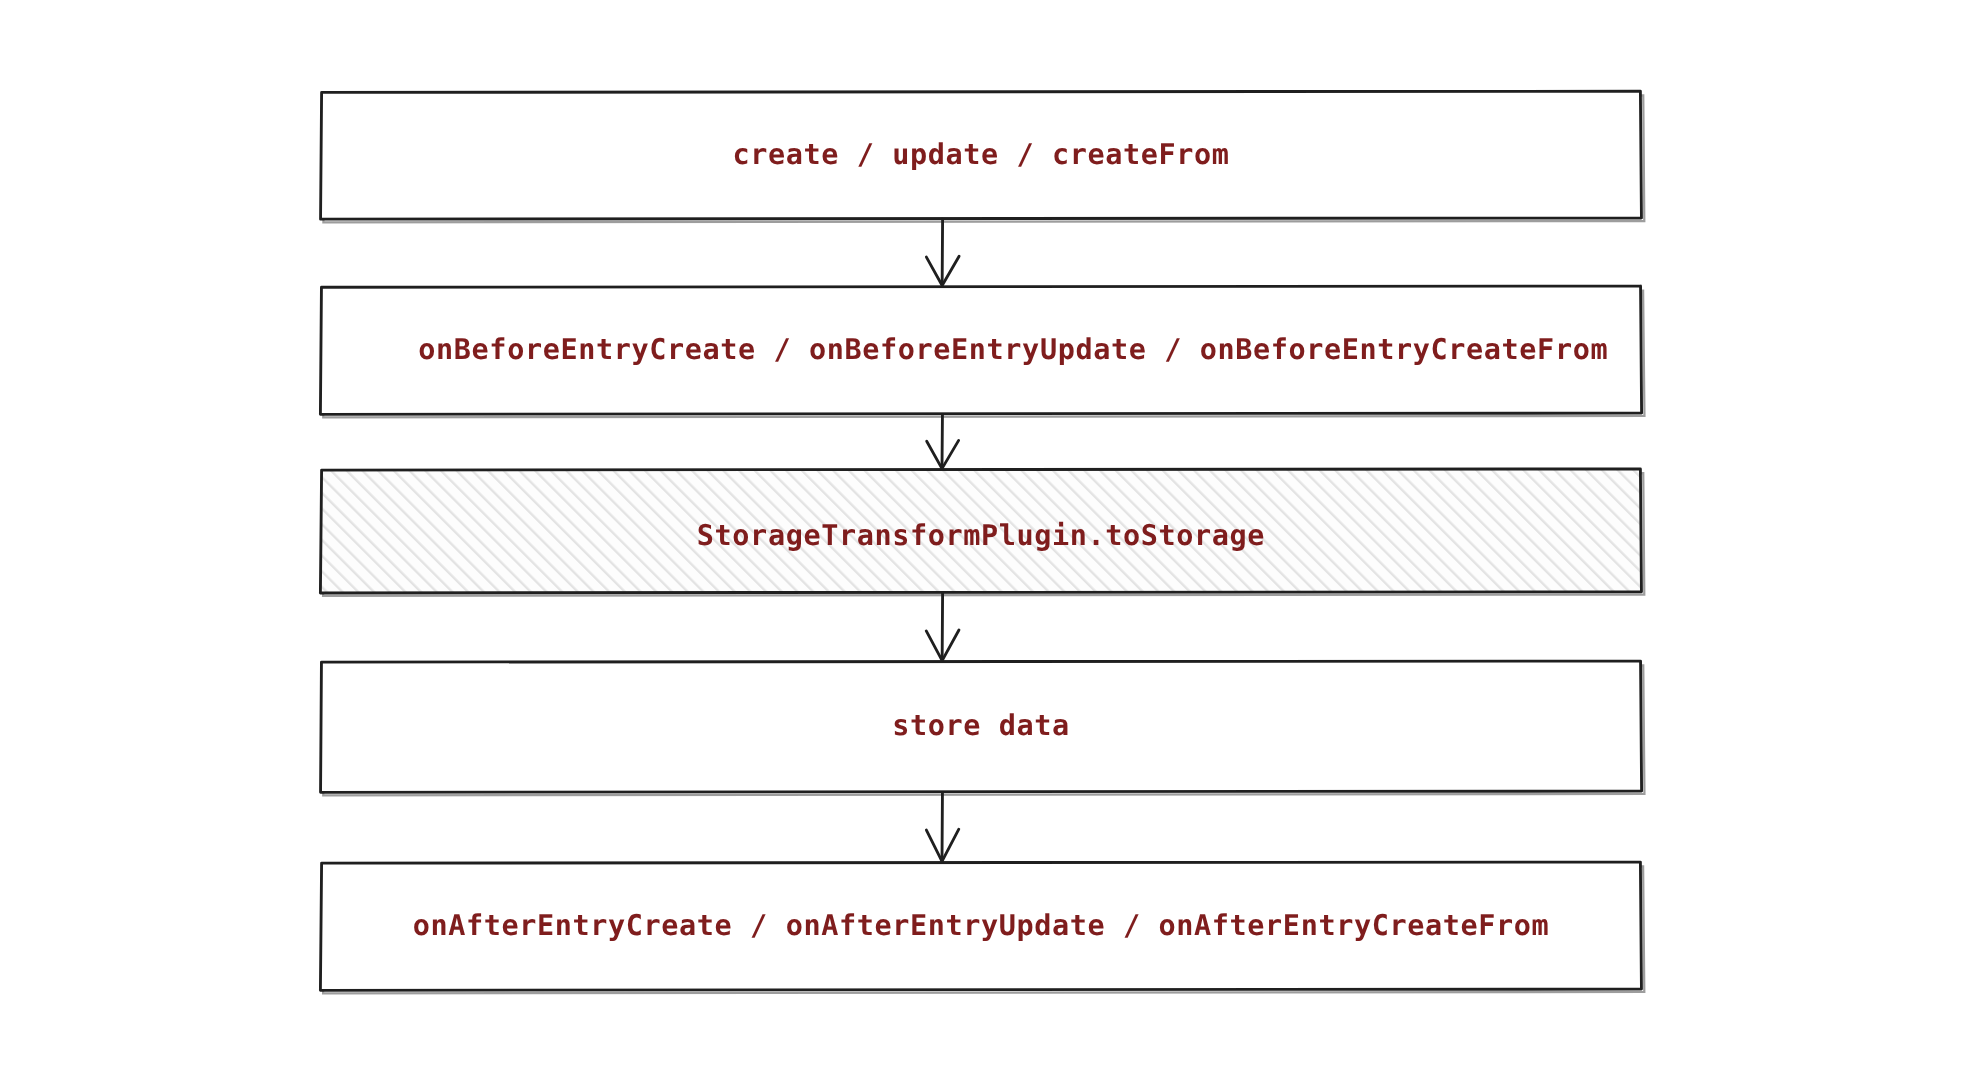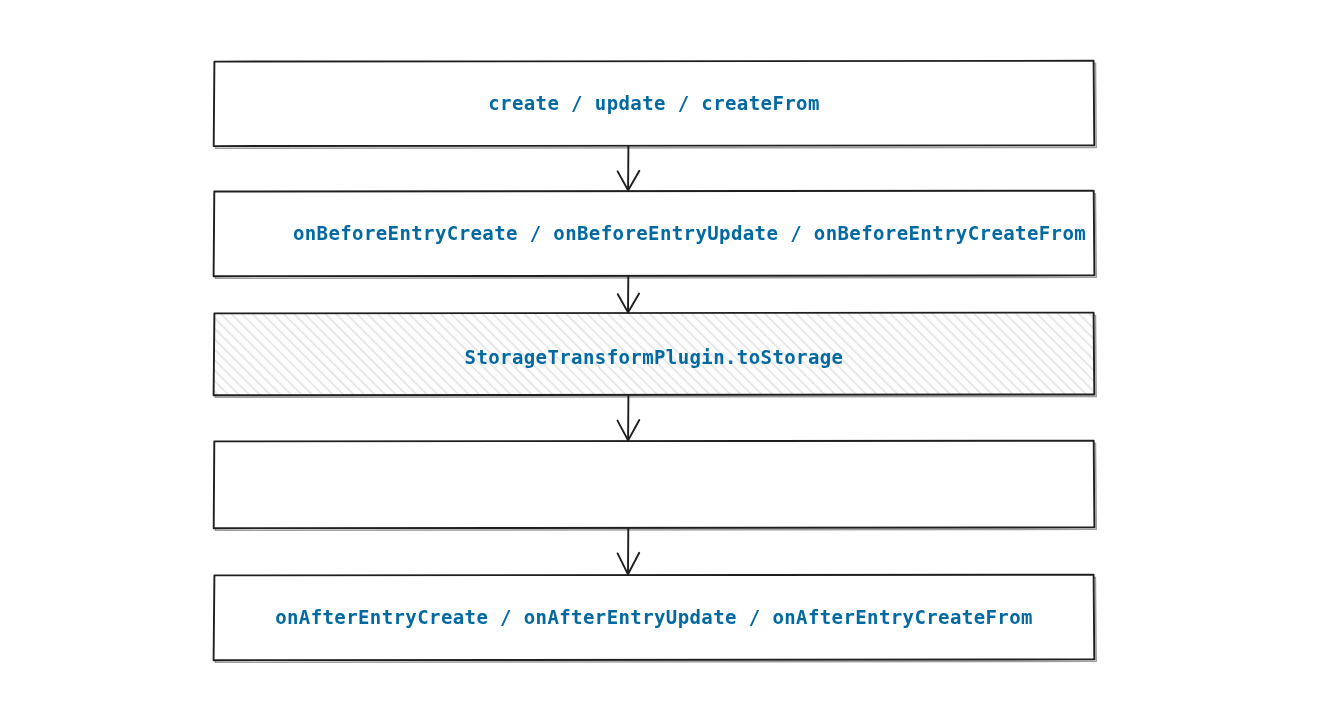"create / update / createFrom" .node-label { color: #0369a1 -> #7f1d1d }
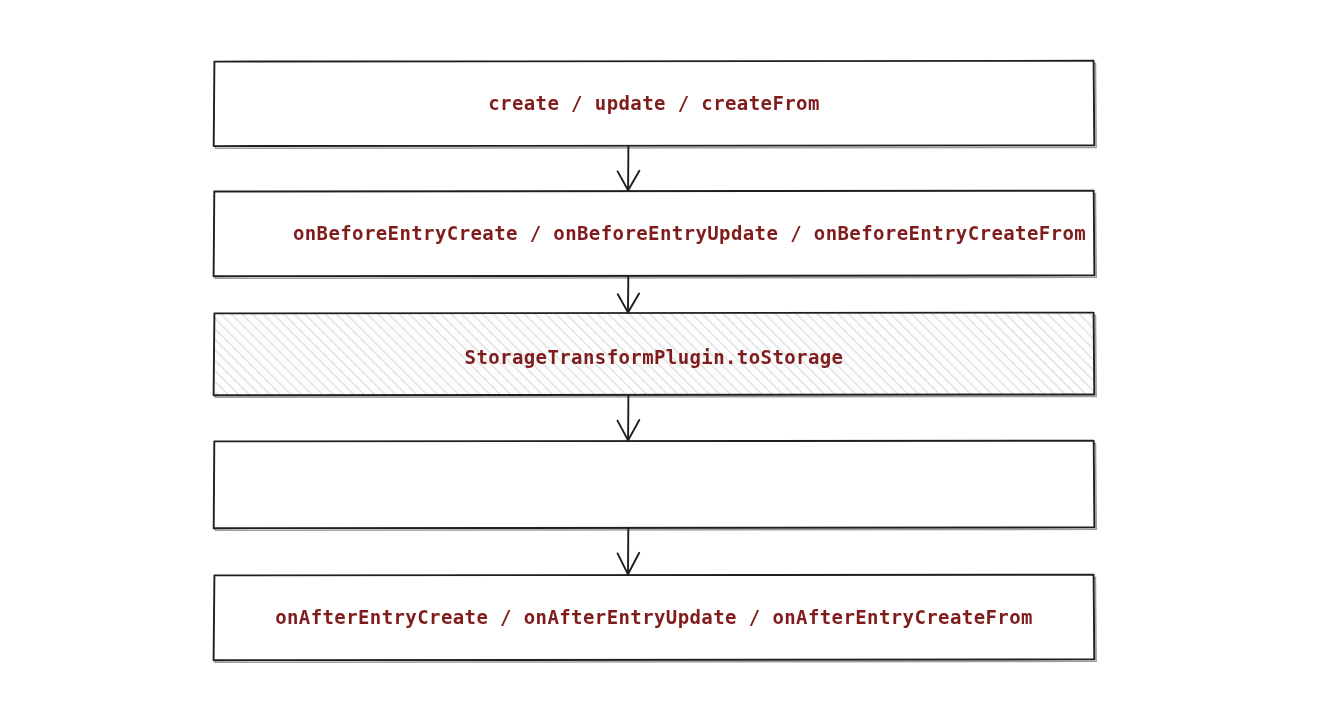"onBeforeEntryCreate /" .node-n1 { left: 214px -> 200px }
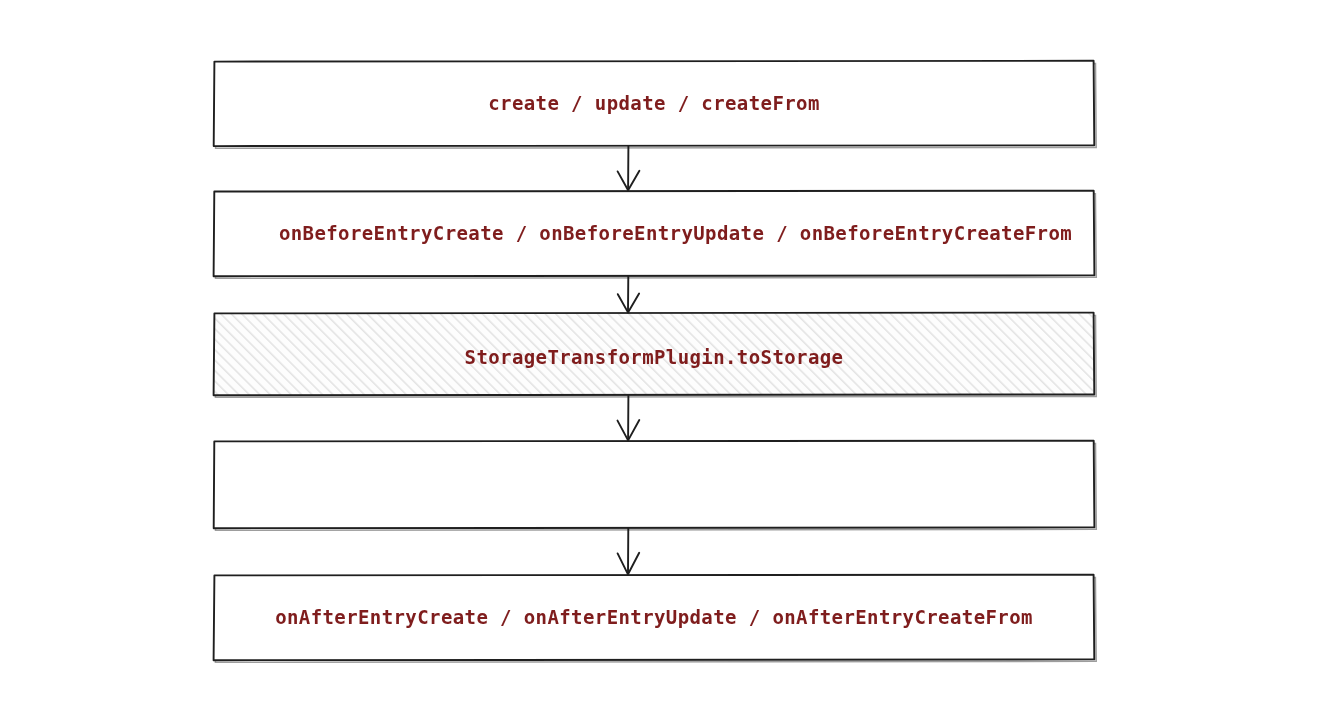"store data" div.flow-node { html: none -> <div> <span>store data</span> </div> }
